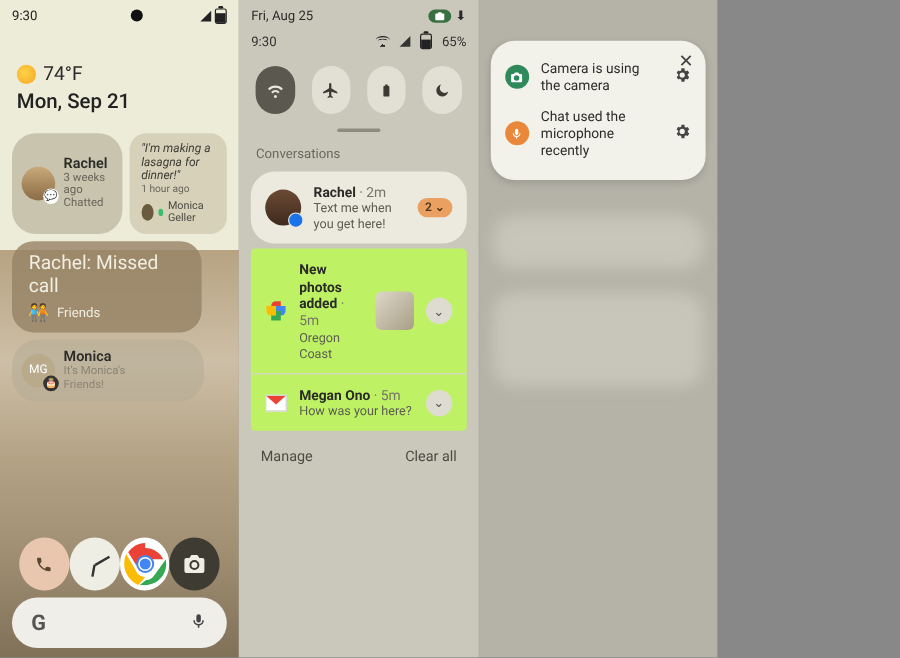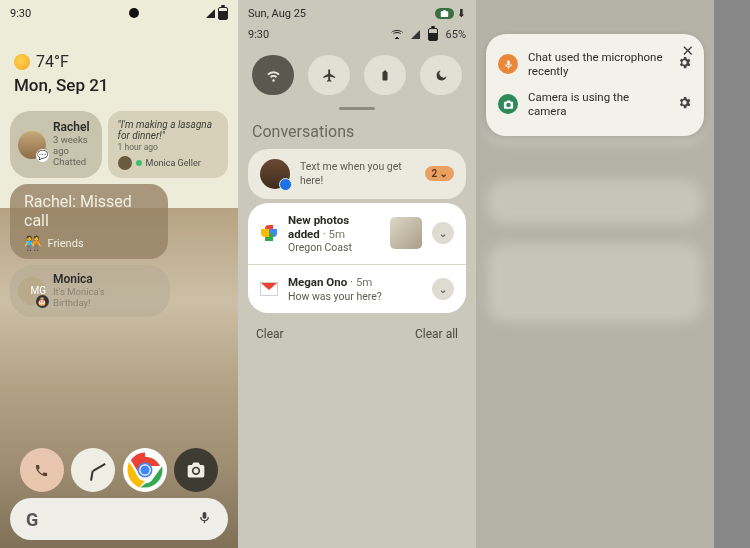"9:30" .stage { width: 714px -> 598px }
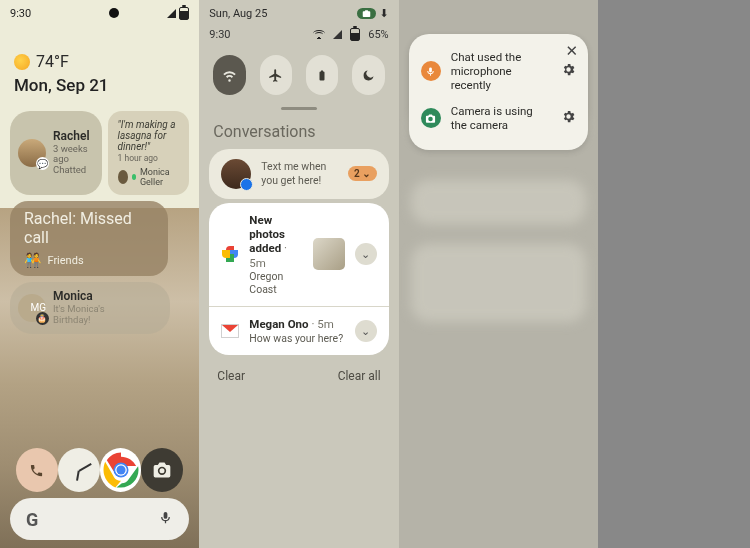"Sun, Aug 25" span { text: Sun -> Fri }
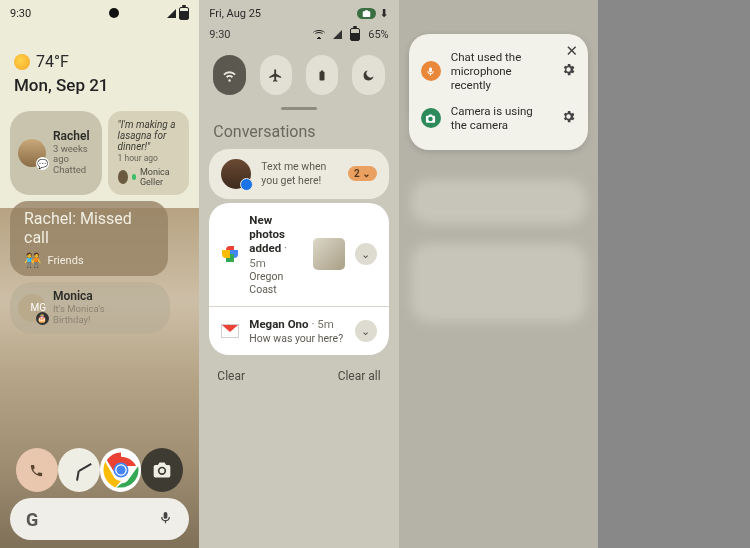"Chat used the microphone recently" div.prow { order: before "Camera is using the camera" -> after "Camera is using the camera" }
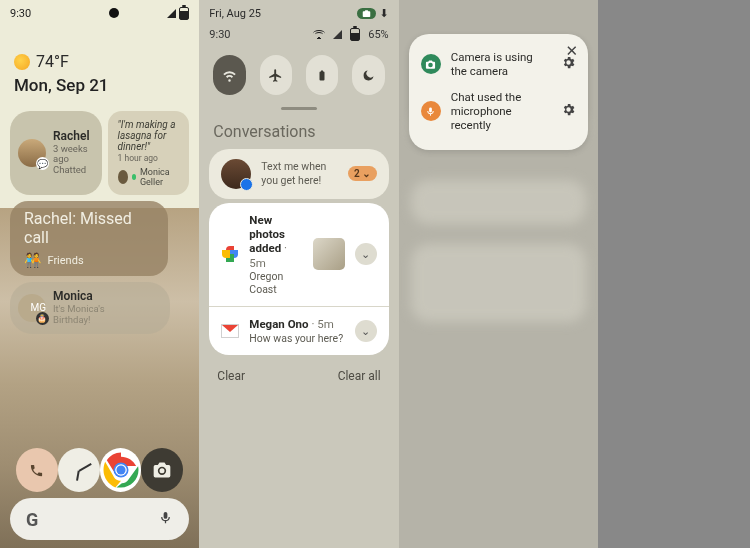"Conversations" .sect { font-size: 16px -> 11px }
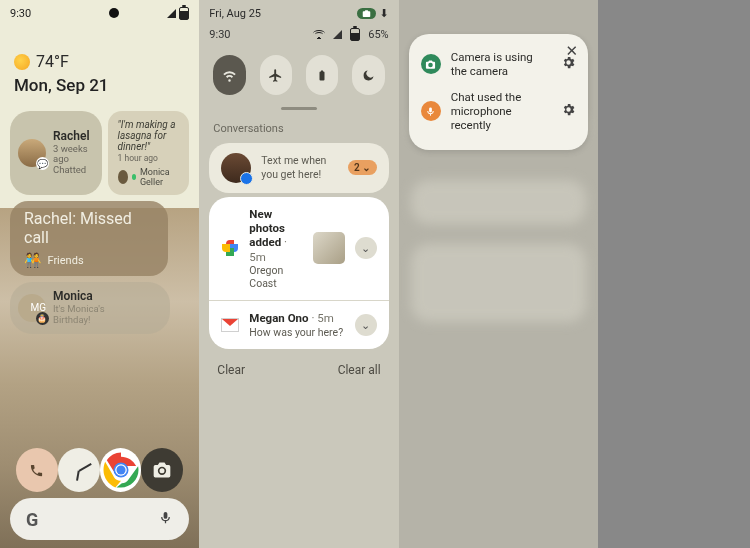"Rachel · 2m" div.tline { html: none -> <div> <b>Rachel</b> <span>· <span>2m</span></span> </div> }
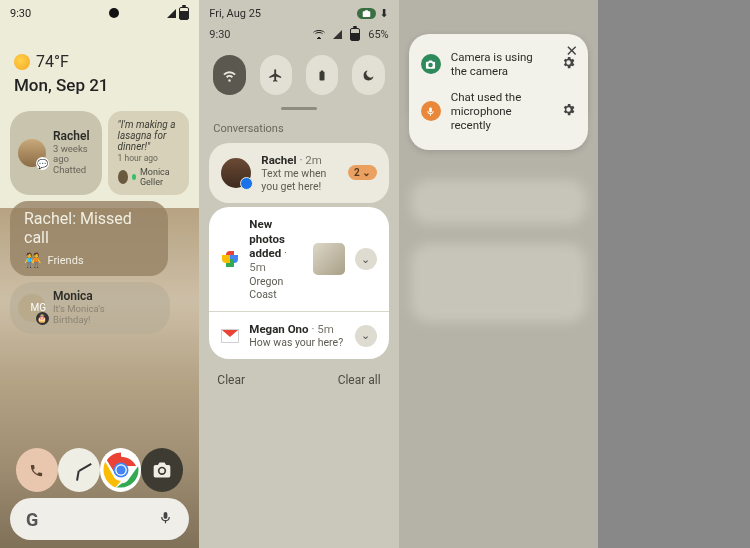"New photos added · 5m" .ngroup { background: #ffffff -> #bef264; border-radius: 20px -> 4px }
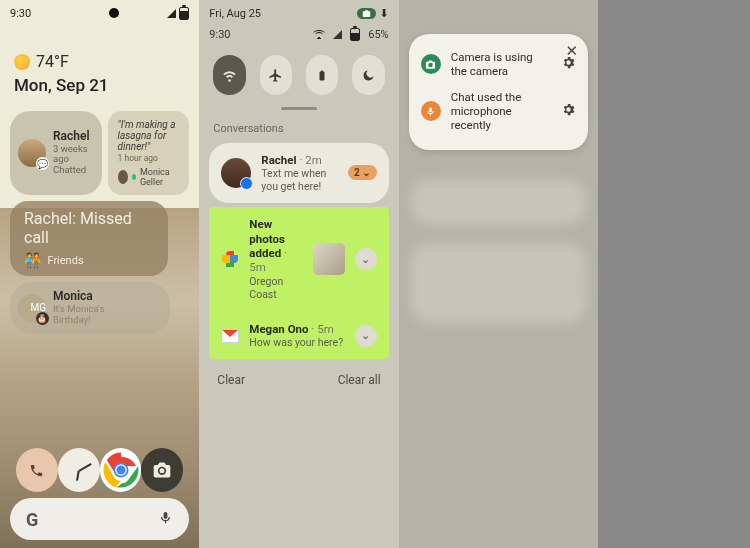"MG" .mg { justify-content: flex-end -> center }
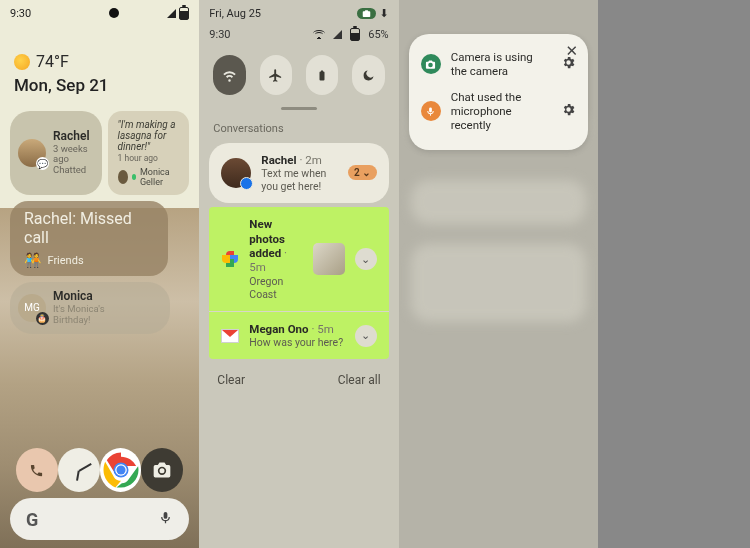"Birthday!" span.sub2 { text: Birthday -> Friends }
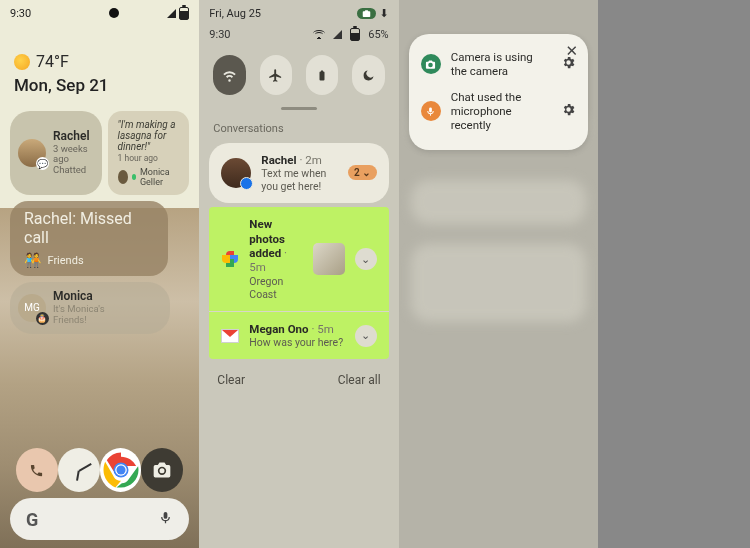"Clear" span { text: Clear -> Manage }
